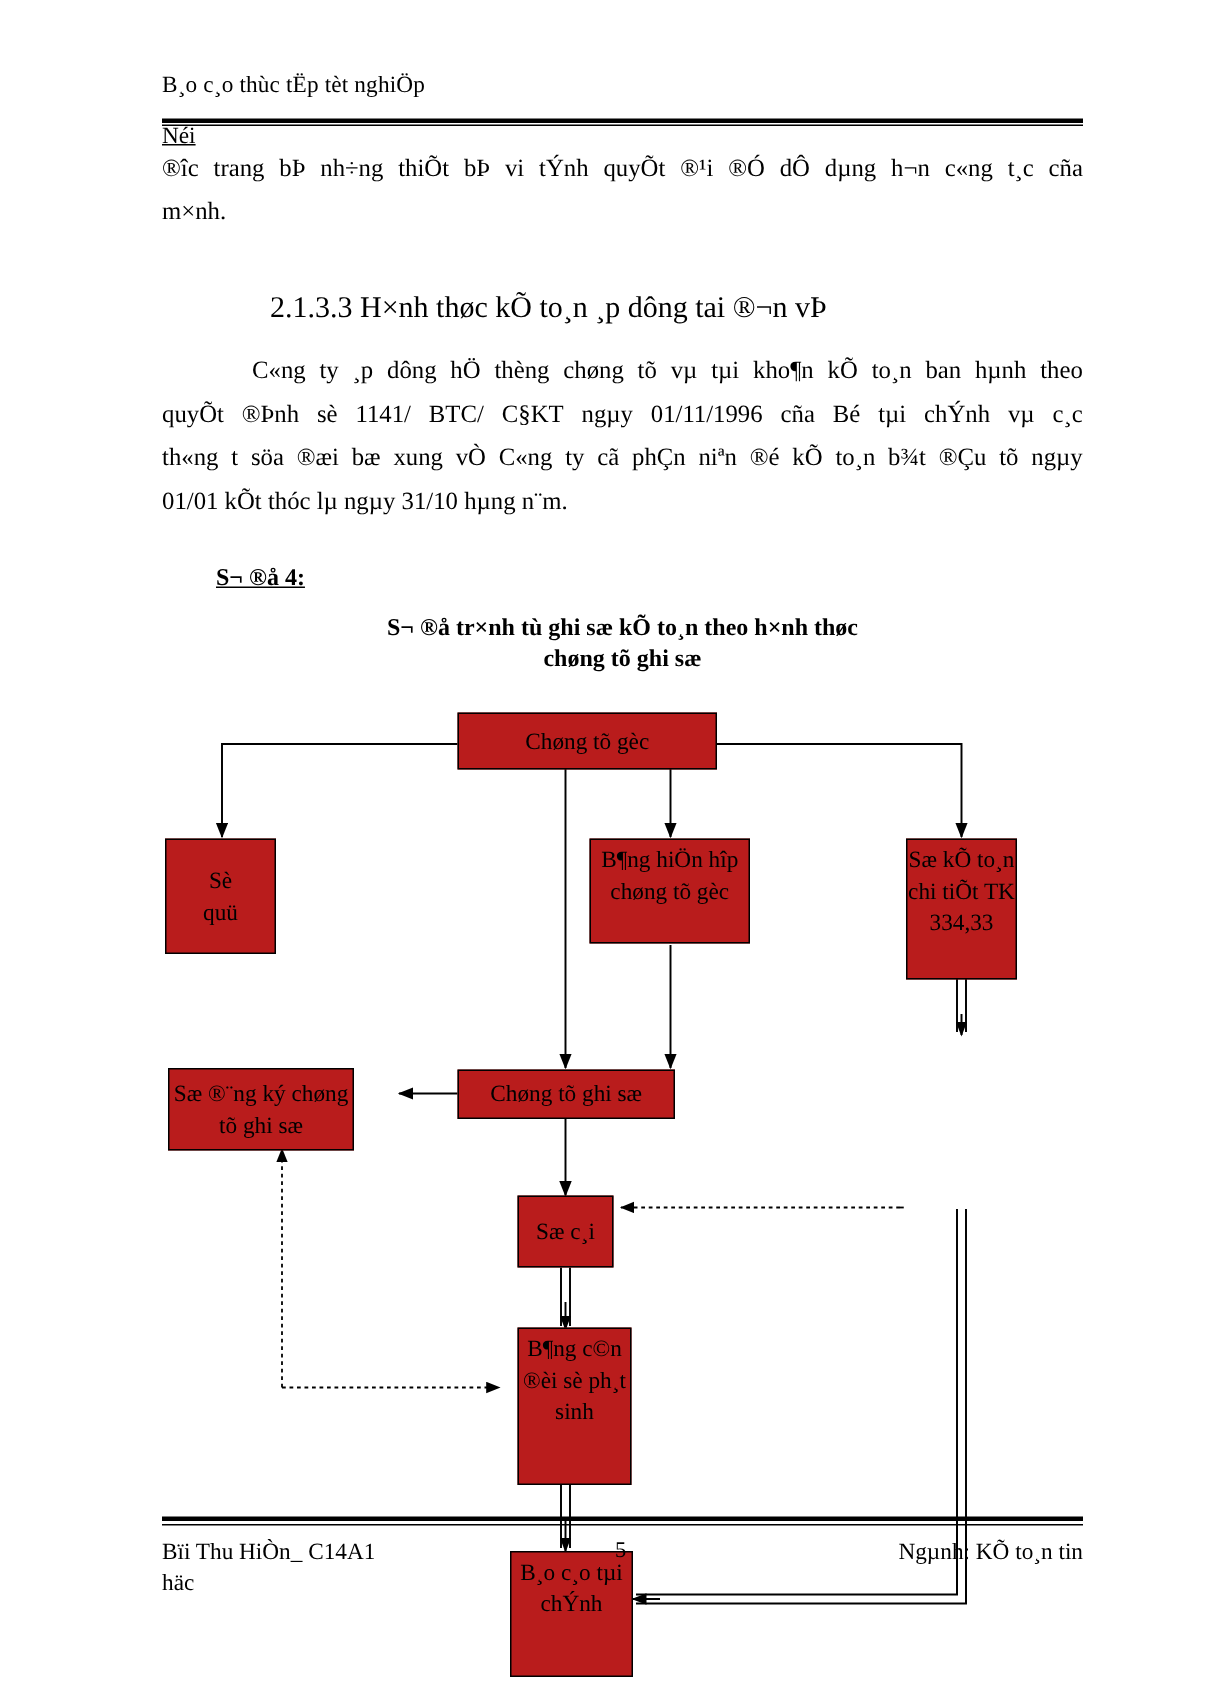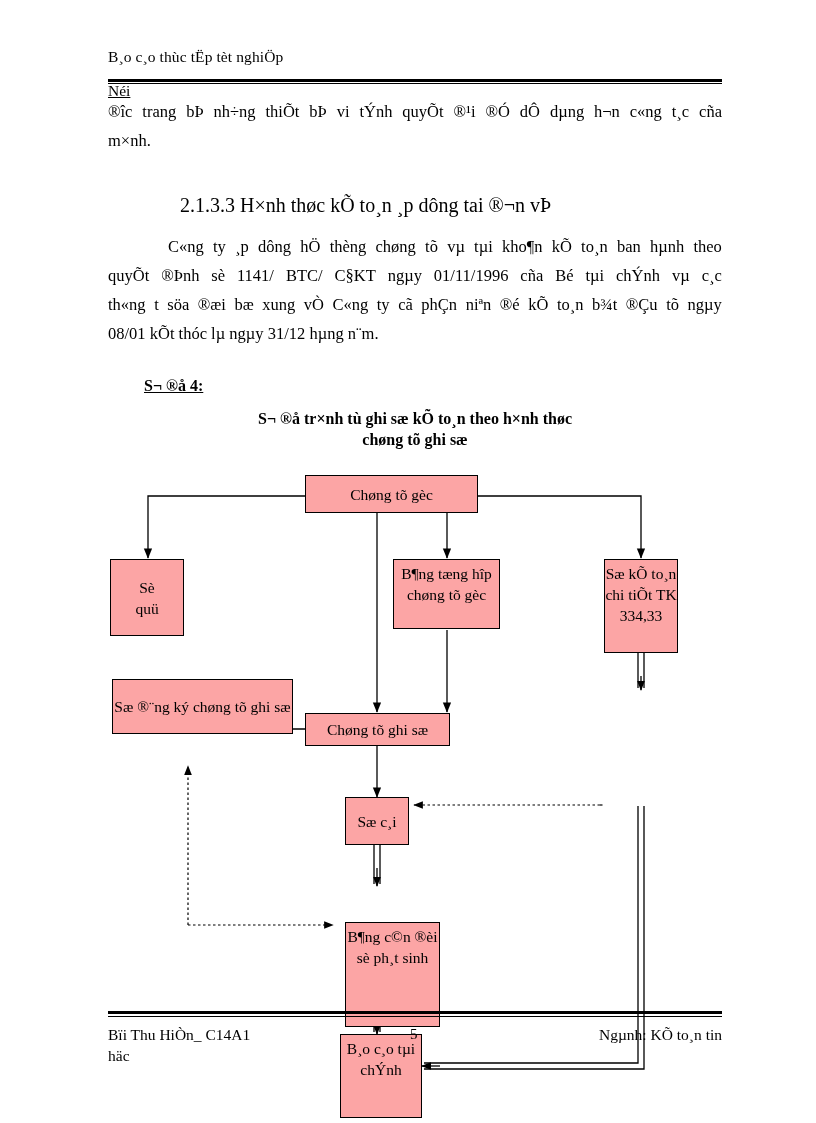"08/01 kÕt thóc lµ ngµy" div.ln { text: 08/01  kÕt thóc lµ ngµy 31/12 -> 01/01  kÕt thóc lµ ngµy 31/10 }
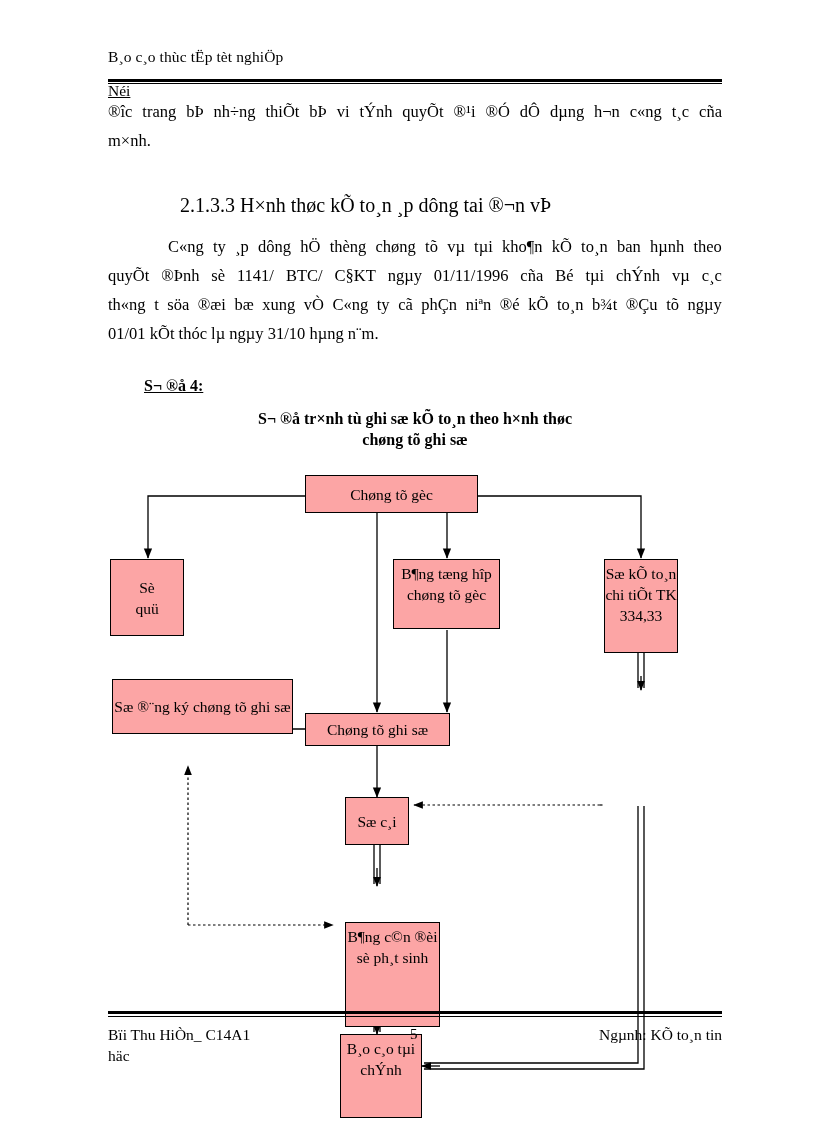"Chøng tõ gèc" .box { background: #fca5a5 -> #b91c1c }
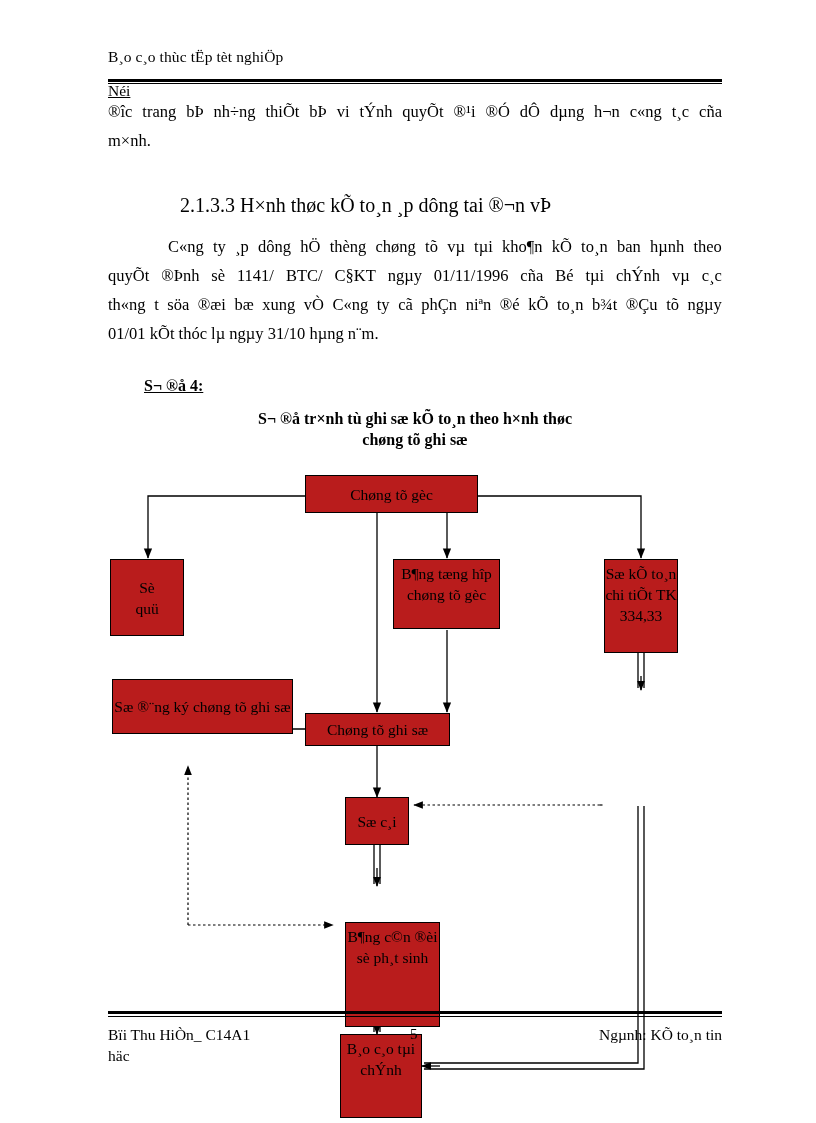"B¶ng tæng hîp chøng tõ" span { text: tæng -> hiÖn }
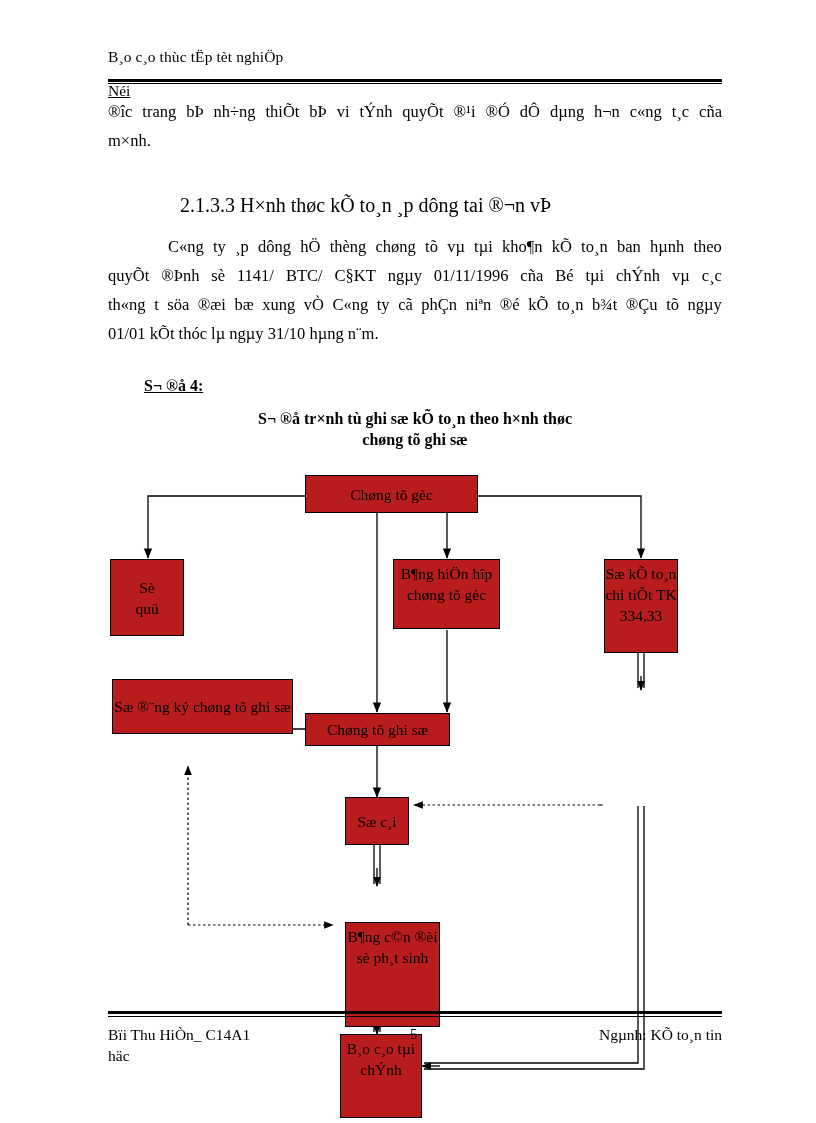"Sæ ®¨ng ký chøng tõ" div.box { top: 679px -> 712px; width: 181px -> 124px }
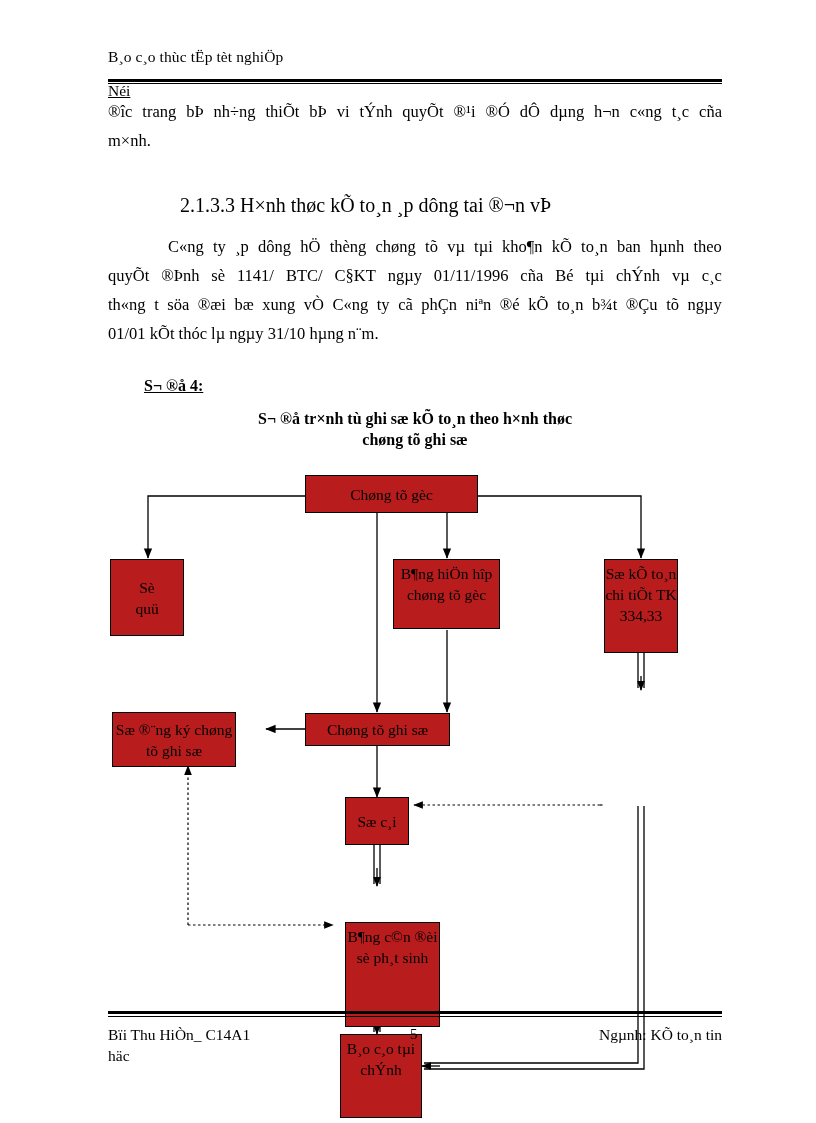"B¶ng c©n ®èi sè ph¸t" div.box { margin-top: 37px -> none; width: 95px -> 76px }
